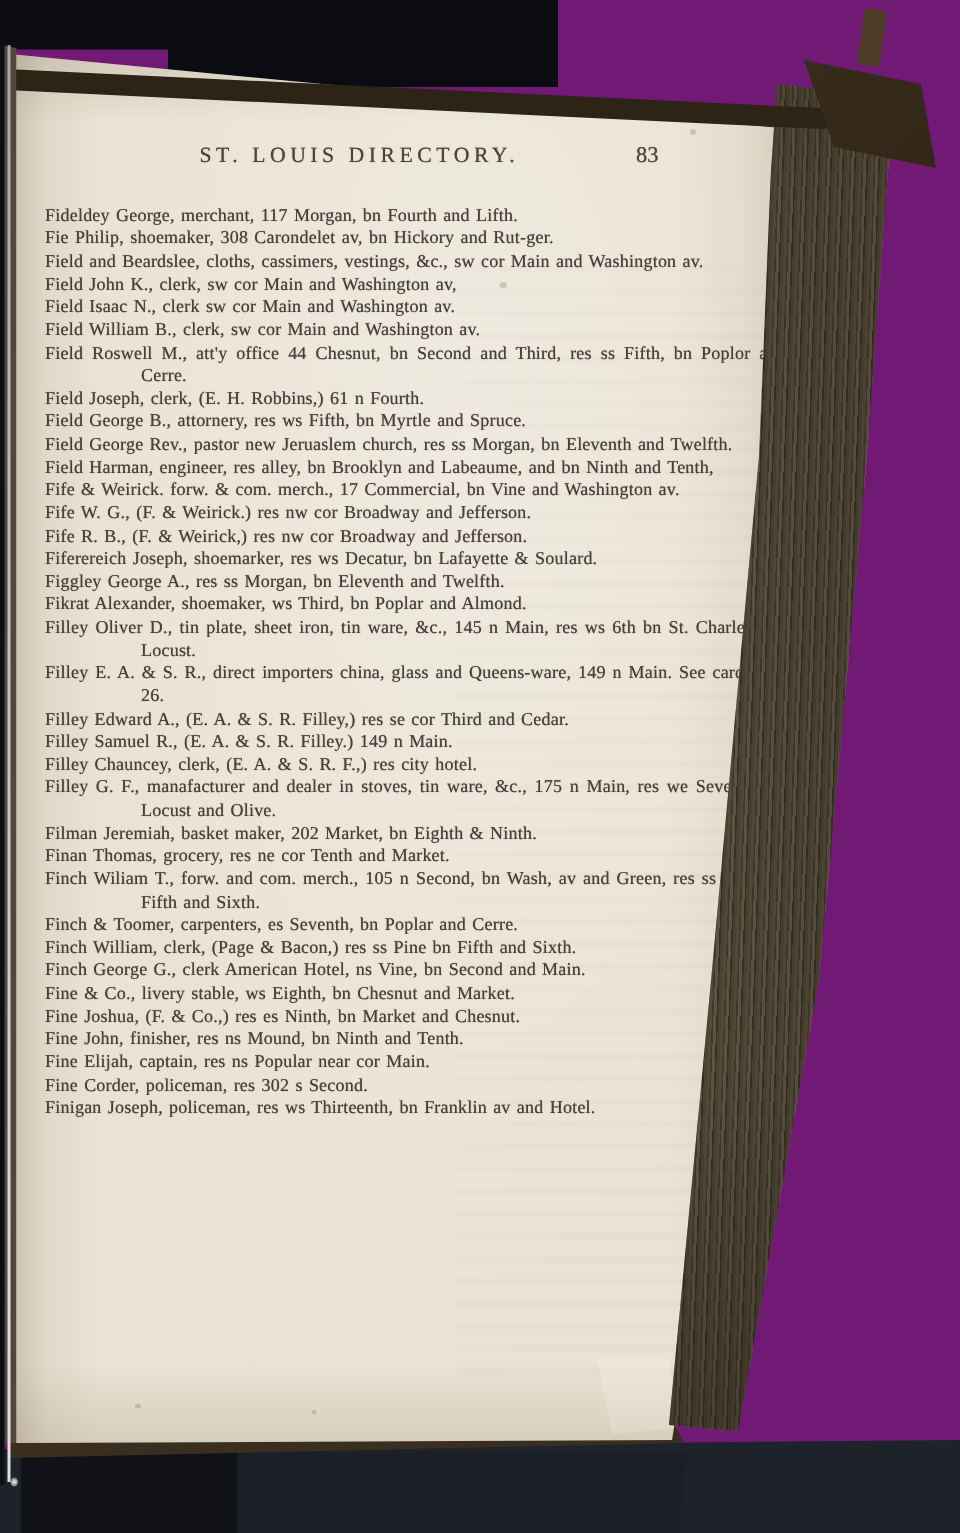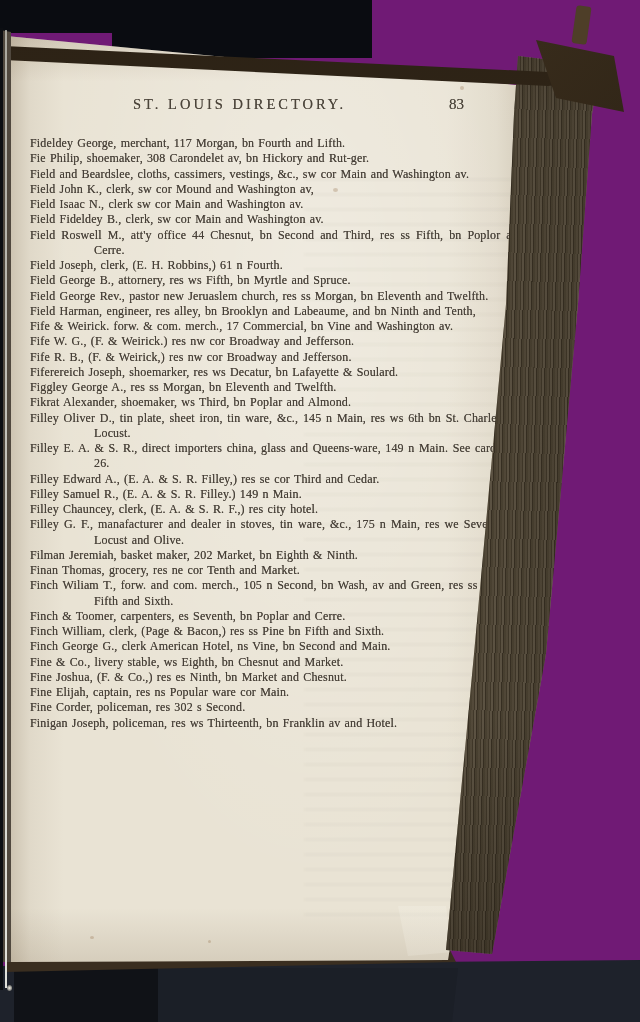"83" .hdr .pnum { margin-left: 25px -> none }
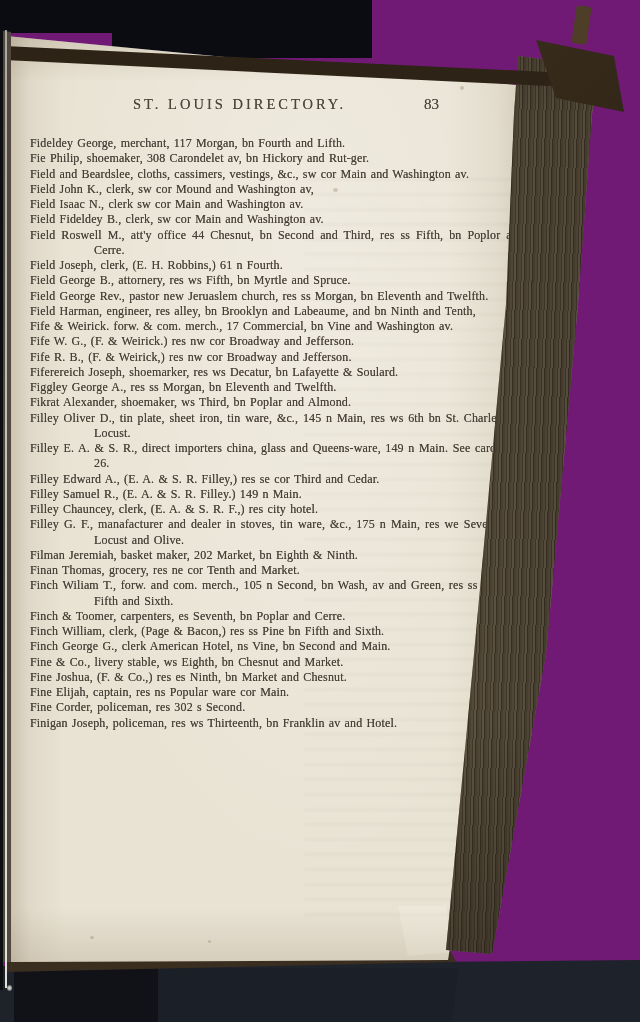"Field John K., clerk, sw" p.entry { text: Mound -> Main }
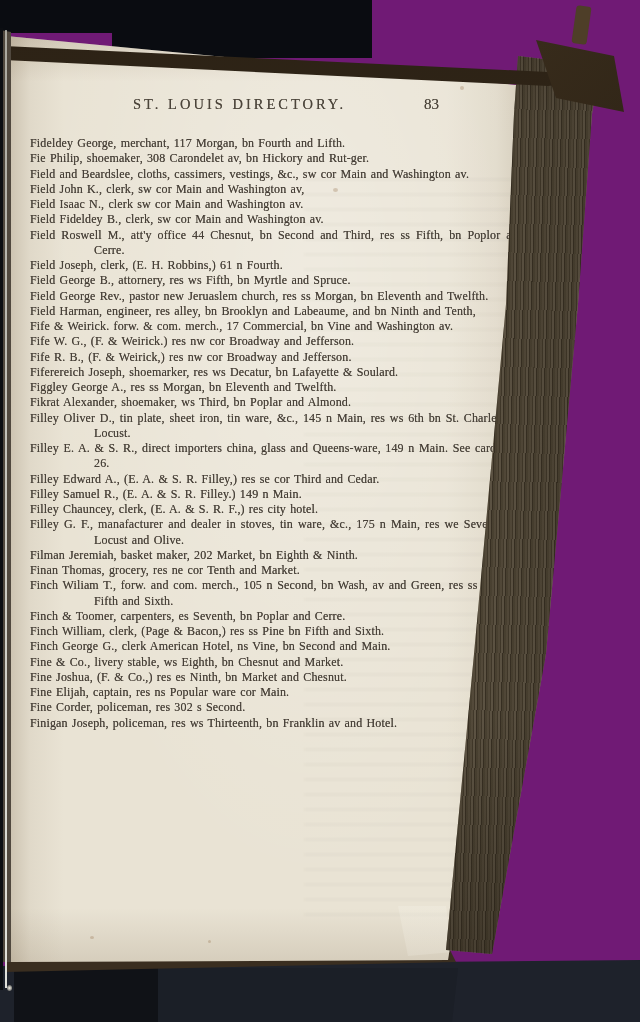"Field Fideldey B., clerk, sw" p.entry { text: Fideldey -> William }
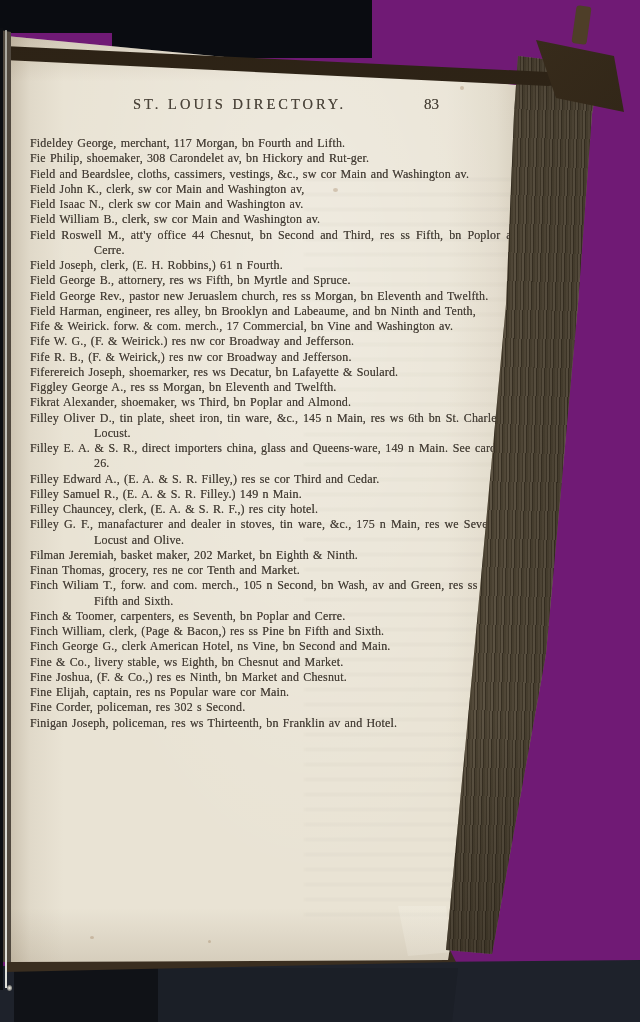"Fine John, finisher, res ns" p.entry { html: none -> <p>Fine John, finisher, res ns Mound, bn Ninth and Tenth.</p> }
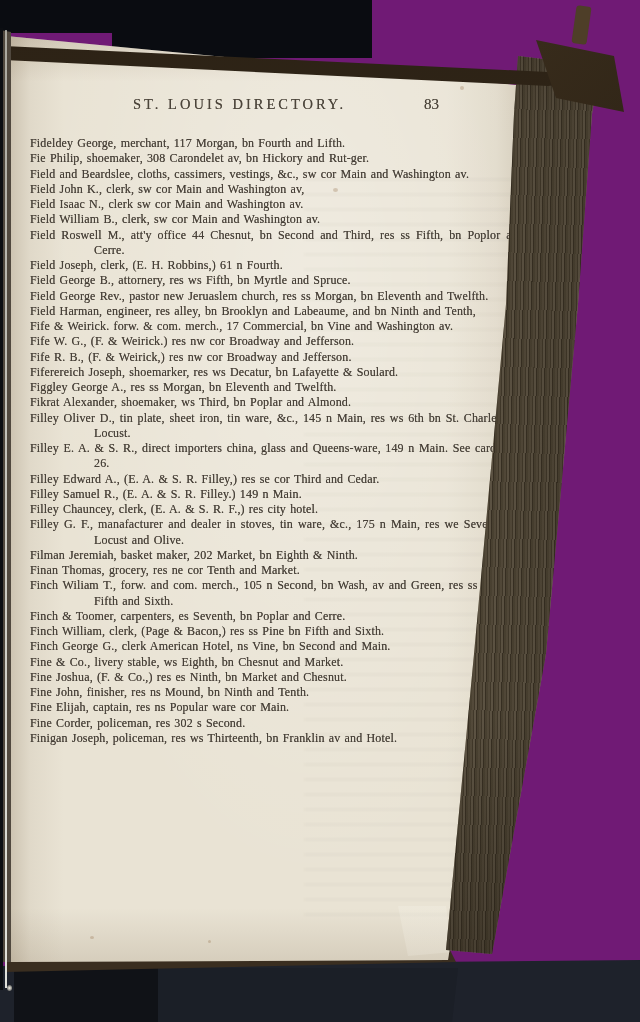"Fine Elijah, captain, res ns" p.entry { text: ware -> near }
